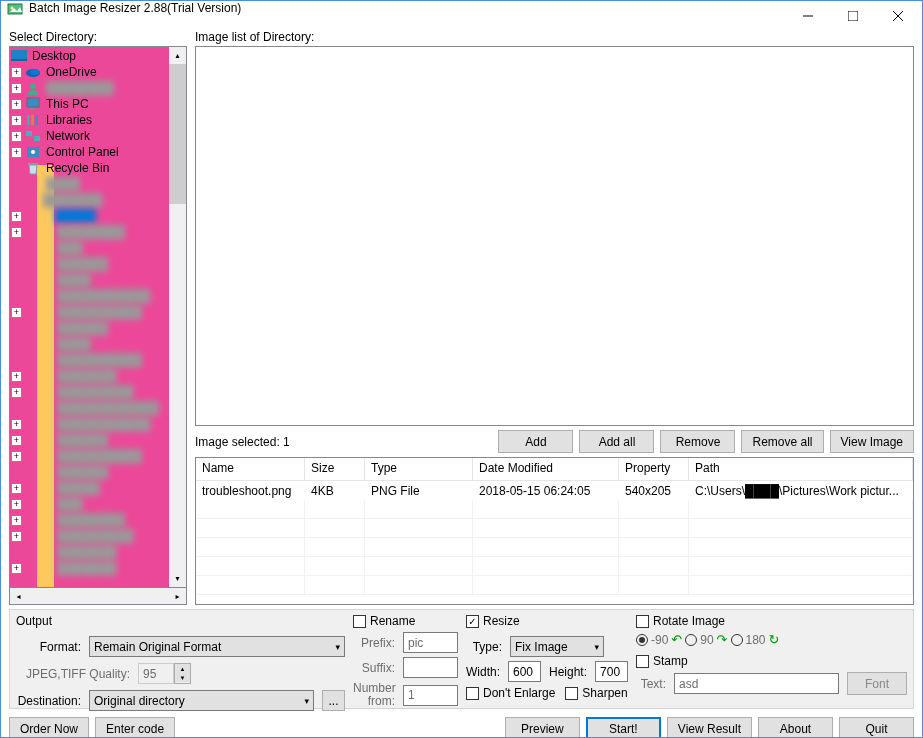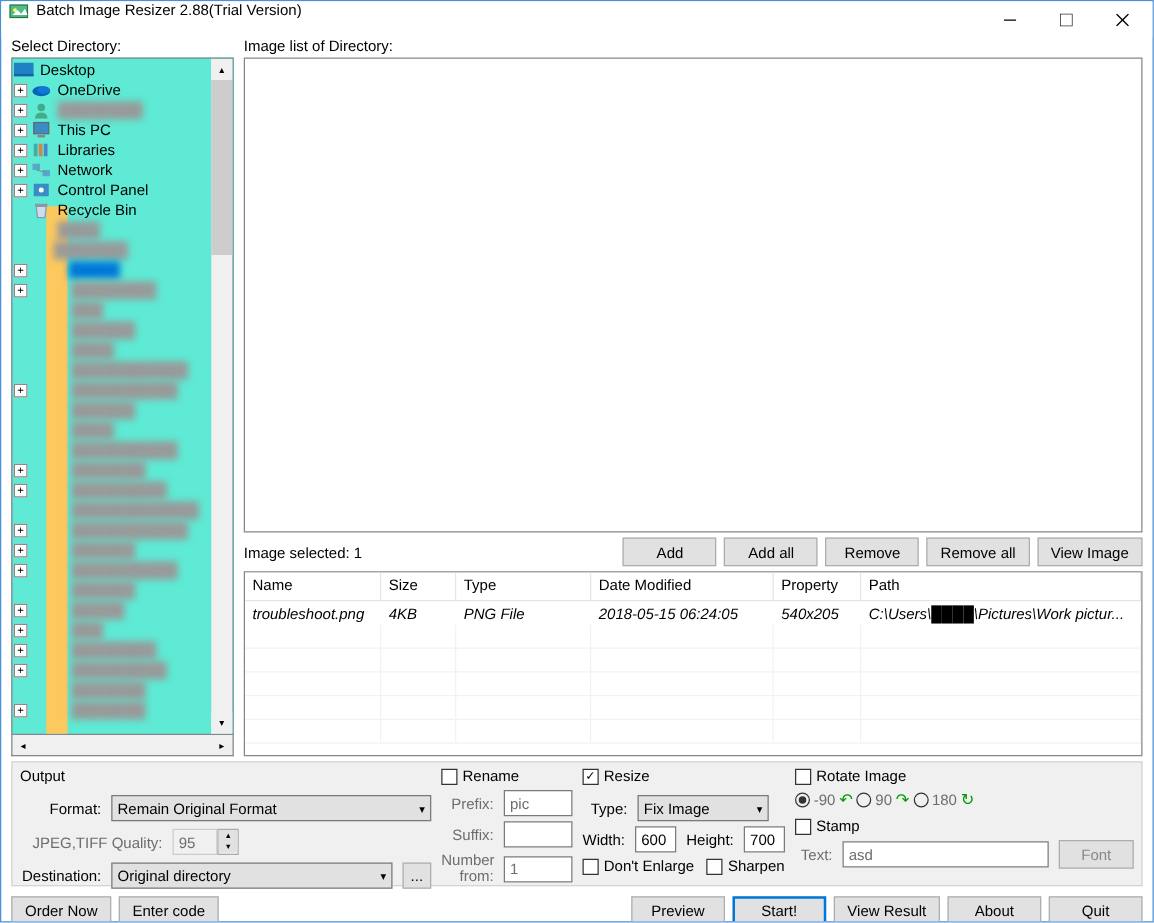"Desktop" .tree-container { background: #5eead4 -> #ec4899 }
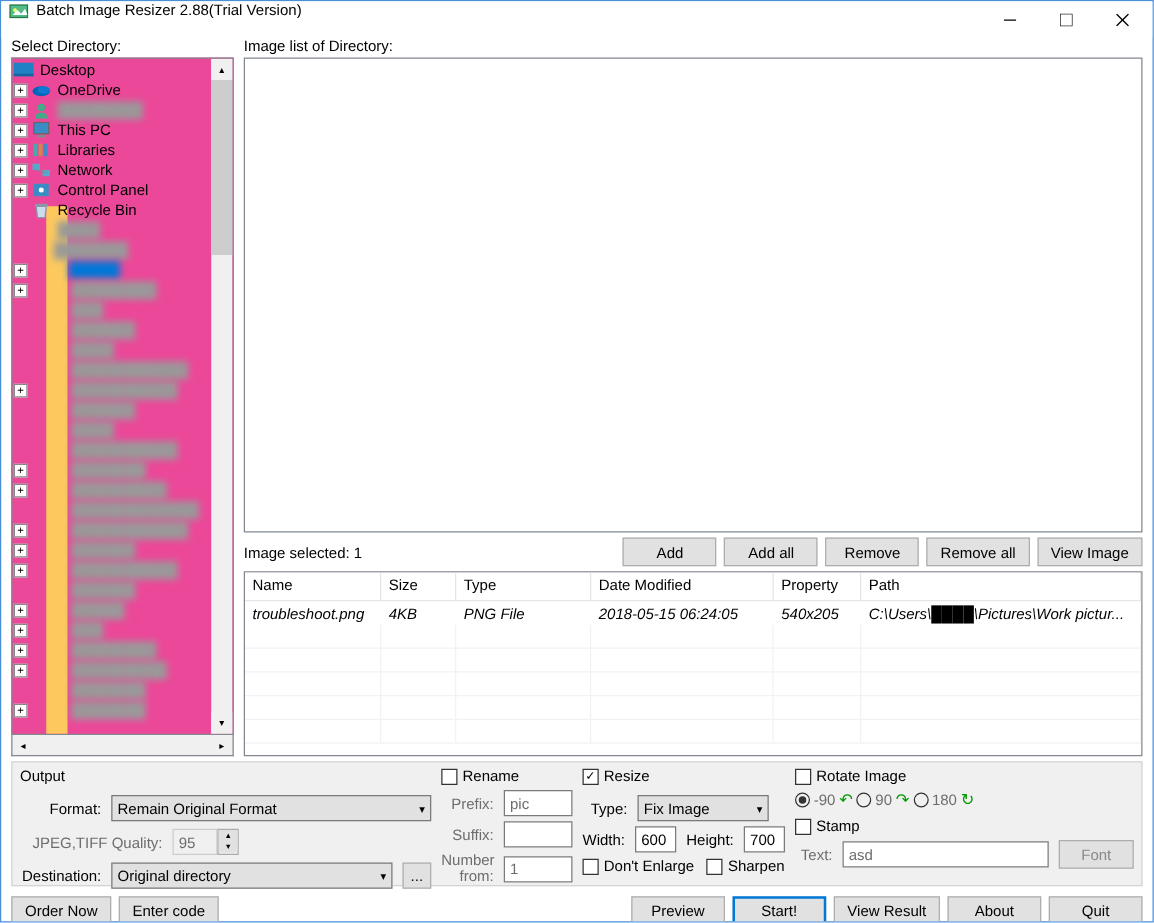"troubleshoot.png" .td { font-style: italic -> none }
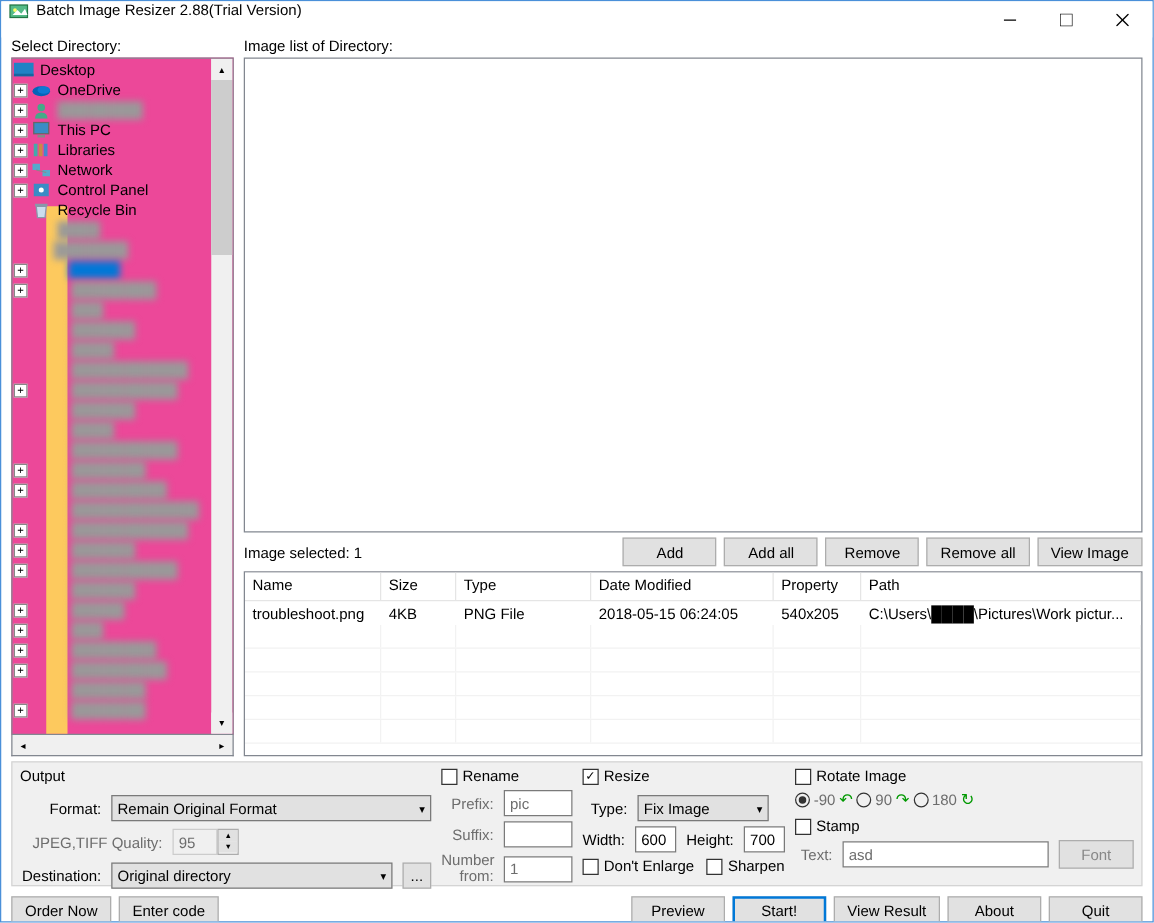"Fix Image" div.combo { width: 105px -> 94px }
